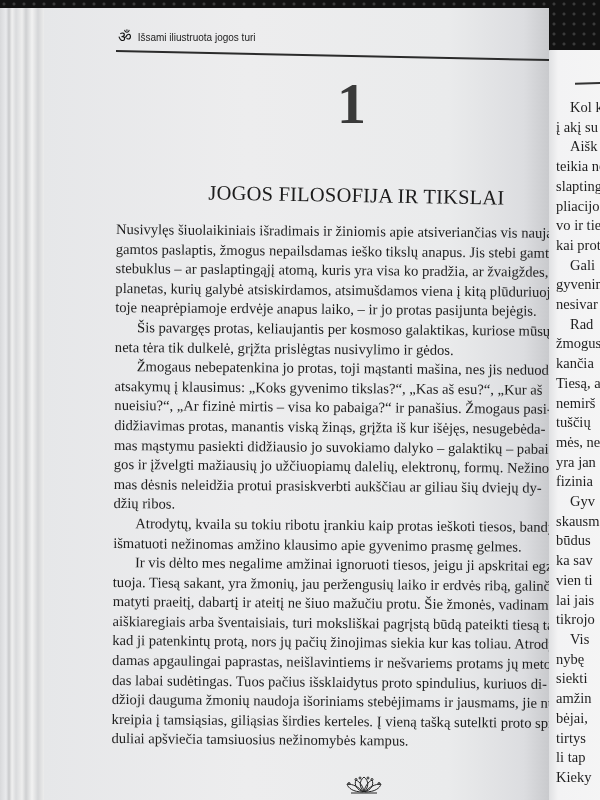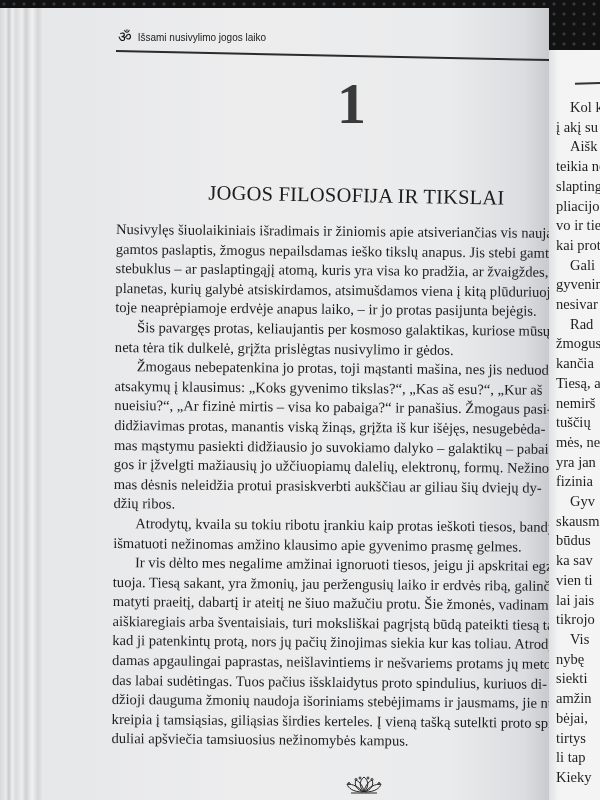"Išsami nusivylimo" span { text: nusivylimo -> iliustruota }
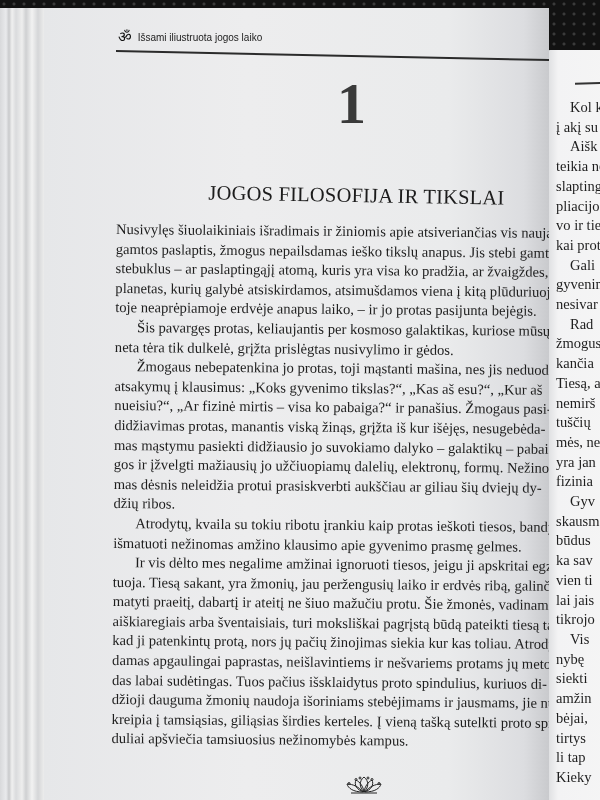"laiko" span { text: laiko -> turi }
